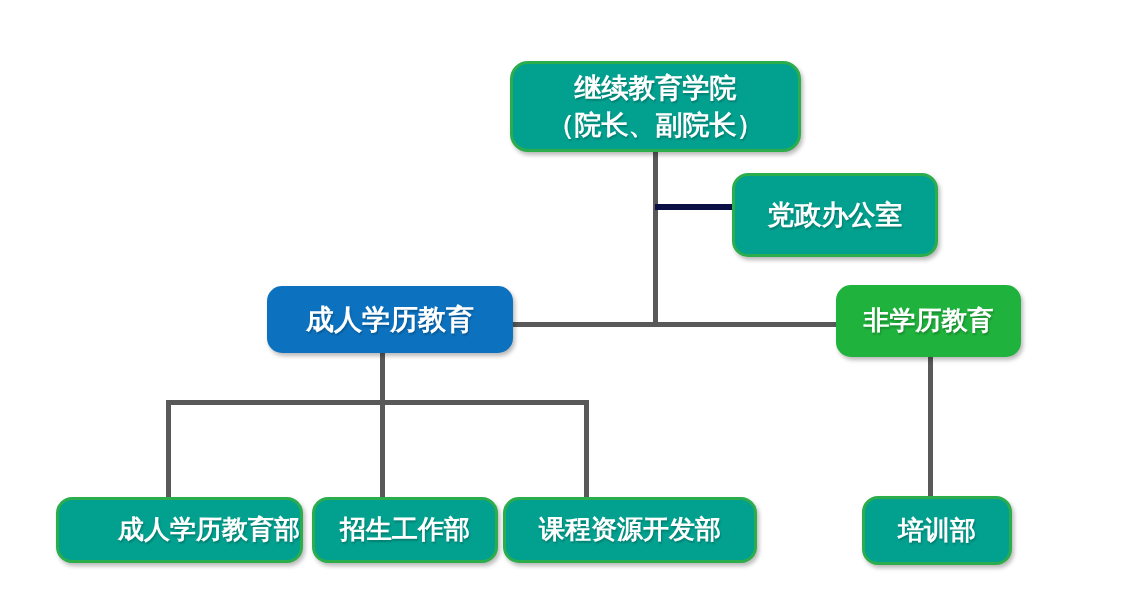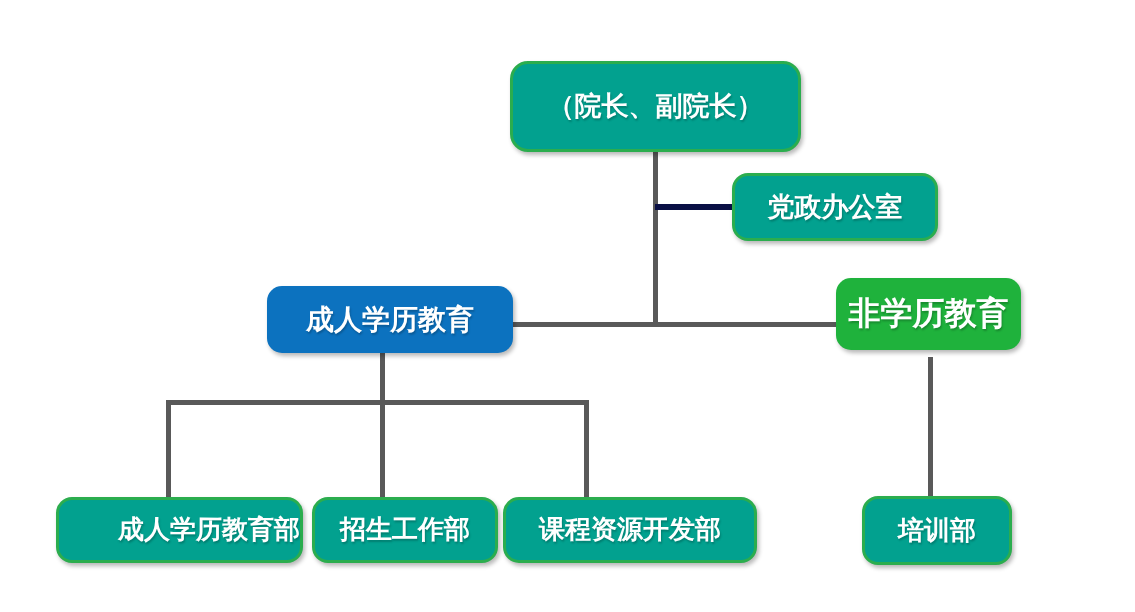"继续教育学院" div { html: none -> <div>继续教育学院</div> }
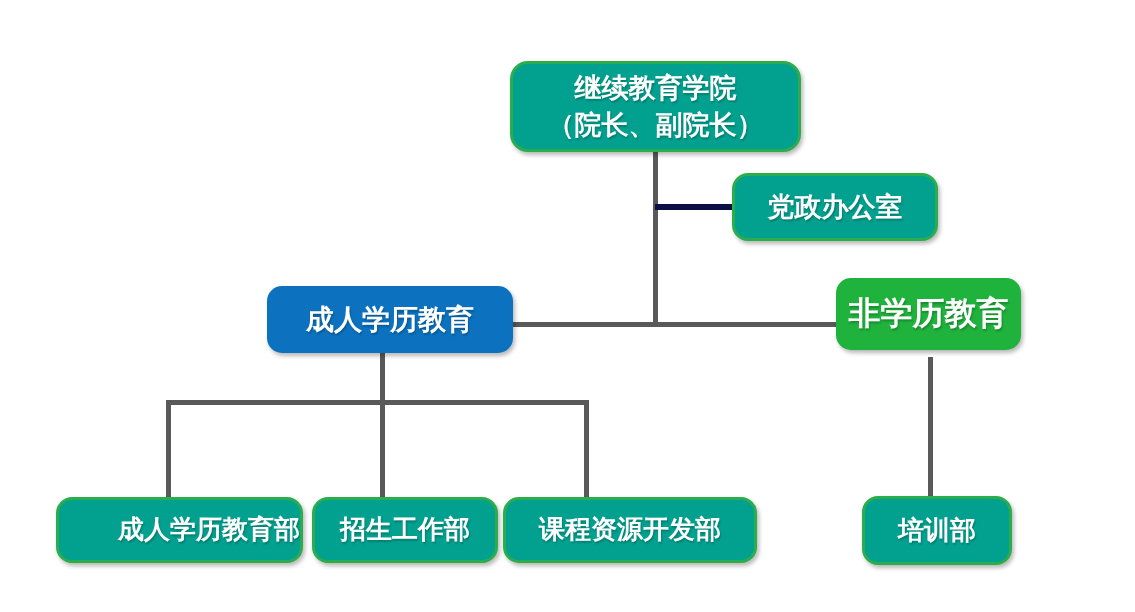"党政办公室" div.node { height: 68px -> 84px }
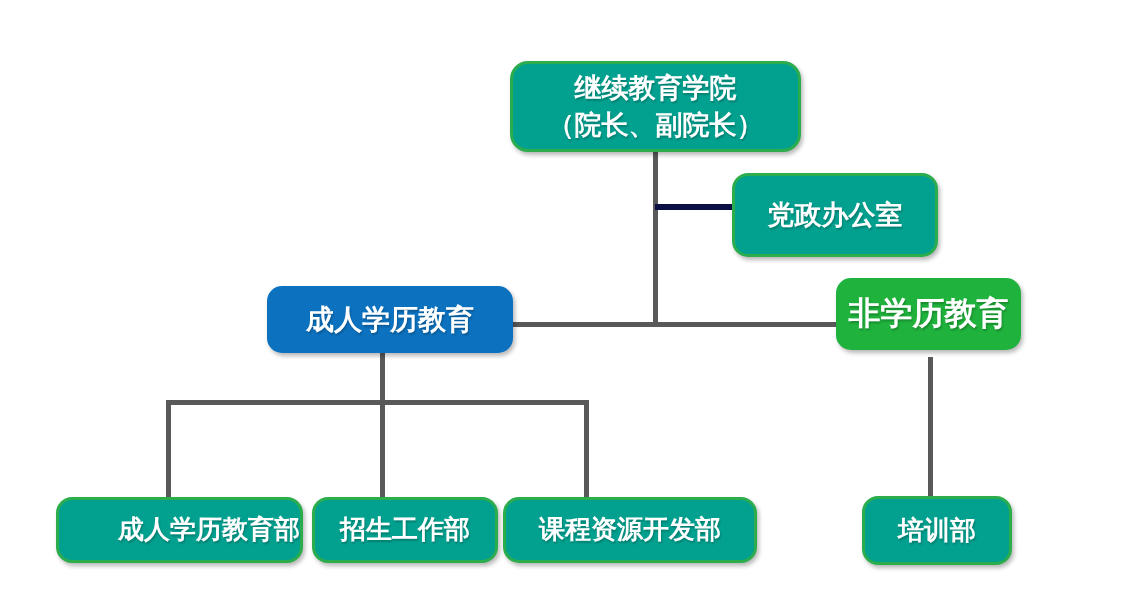"非学历教育" div.node { font-size: 32px -> 26px; top: 278px -> 285px }
